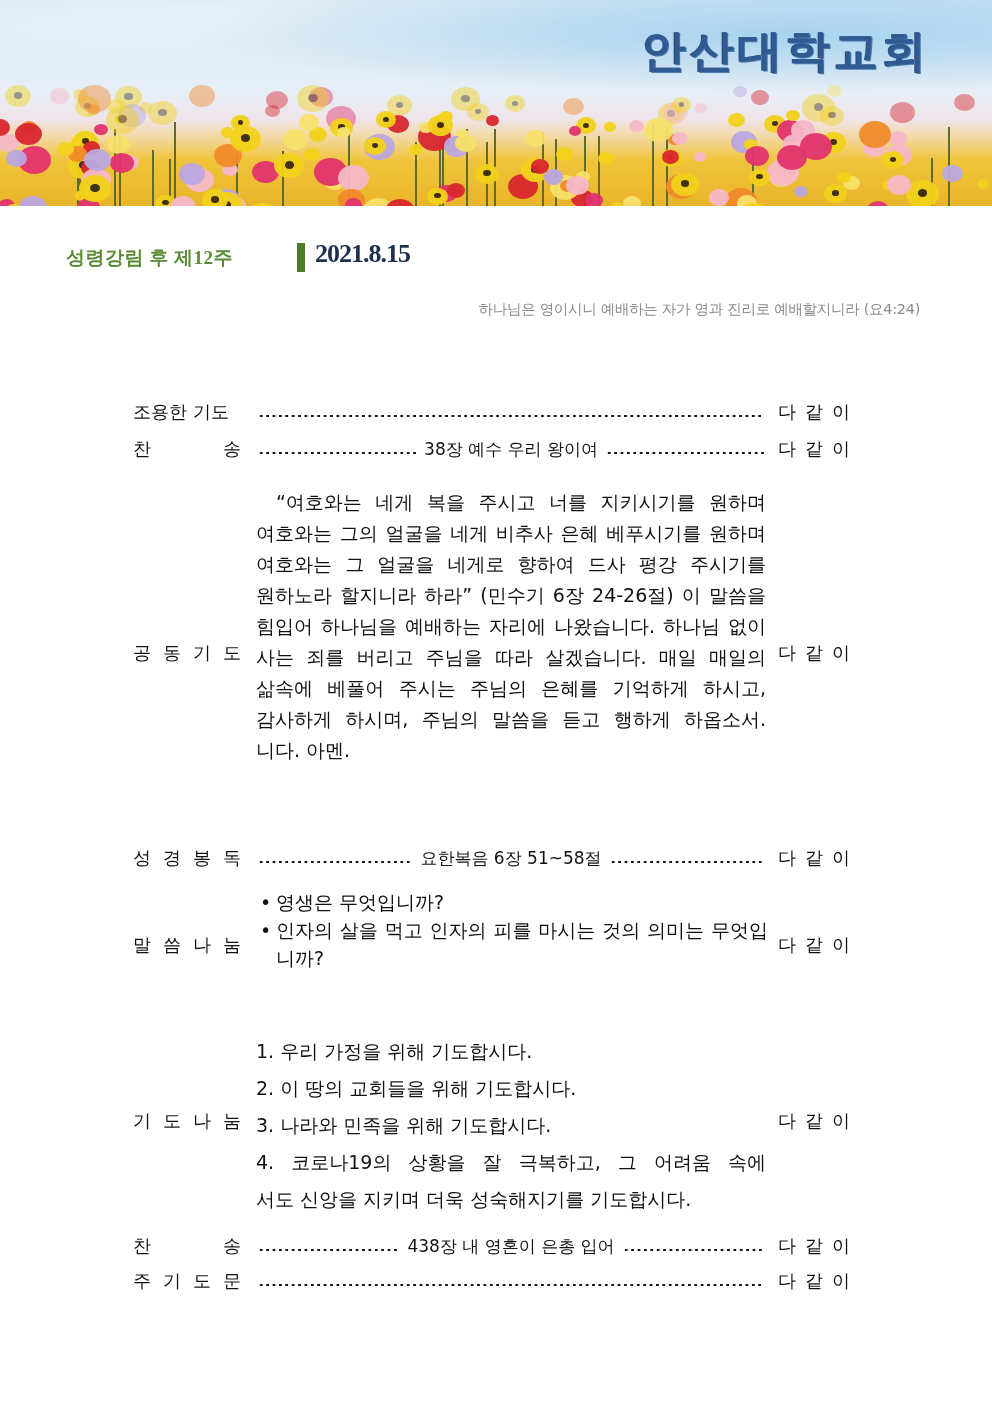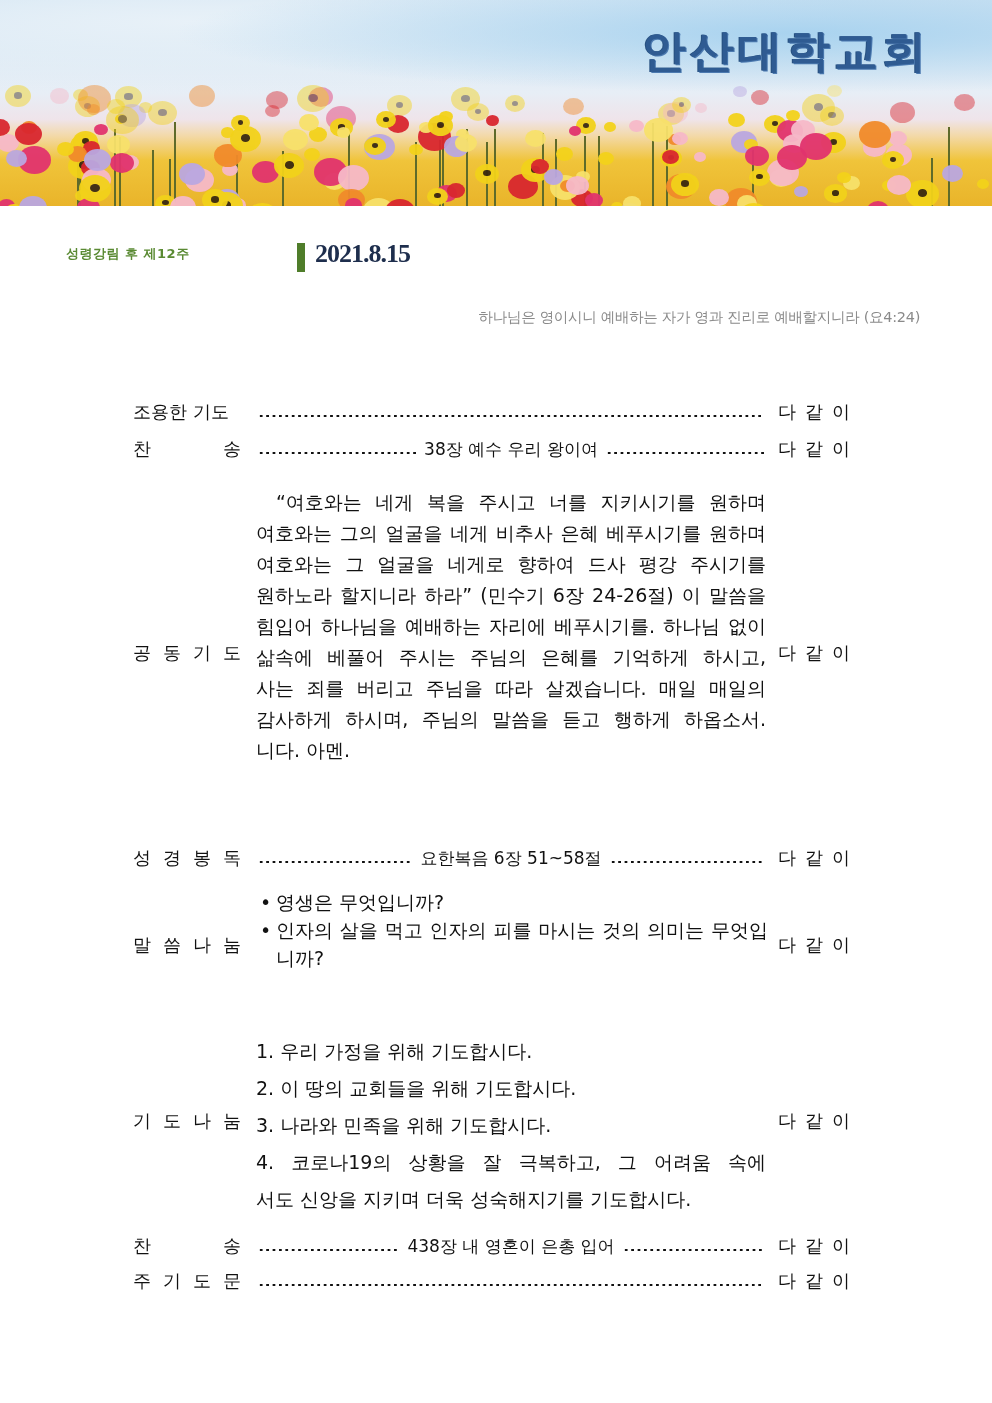"성령강림 후 제12주" .week-label { font-family: none -> Liberation Serif, serif; font-size: 13px -> 19px }
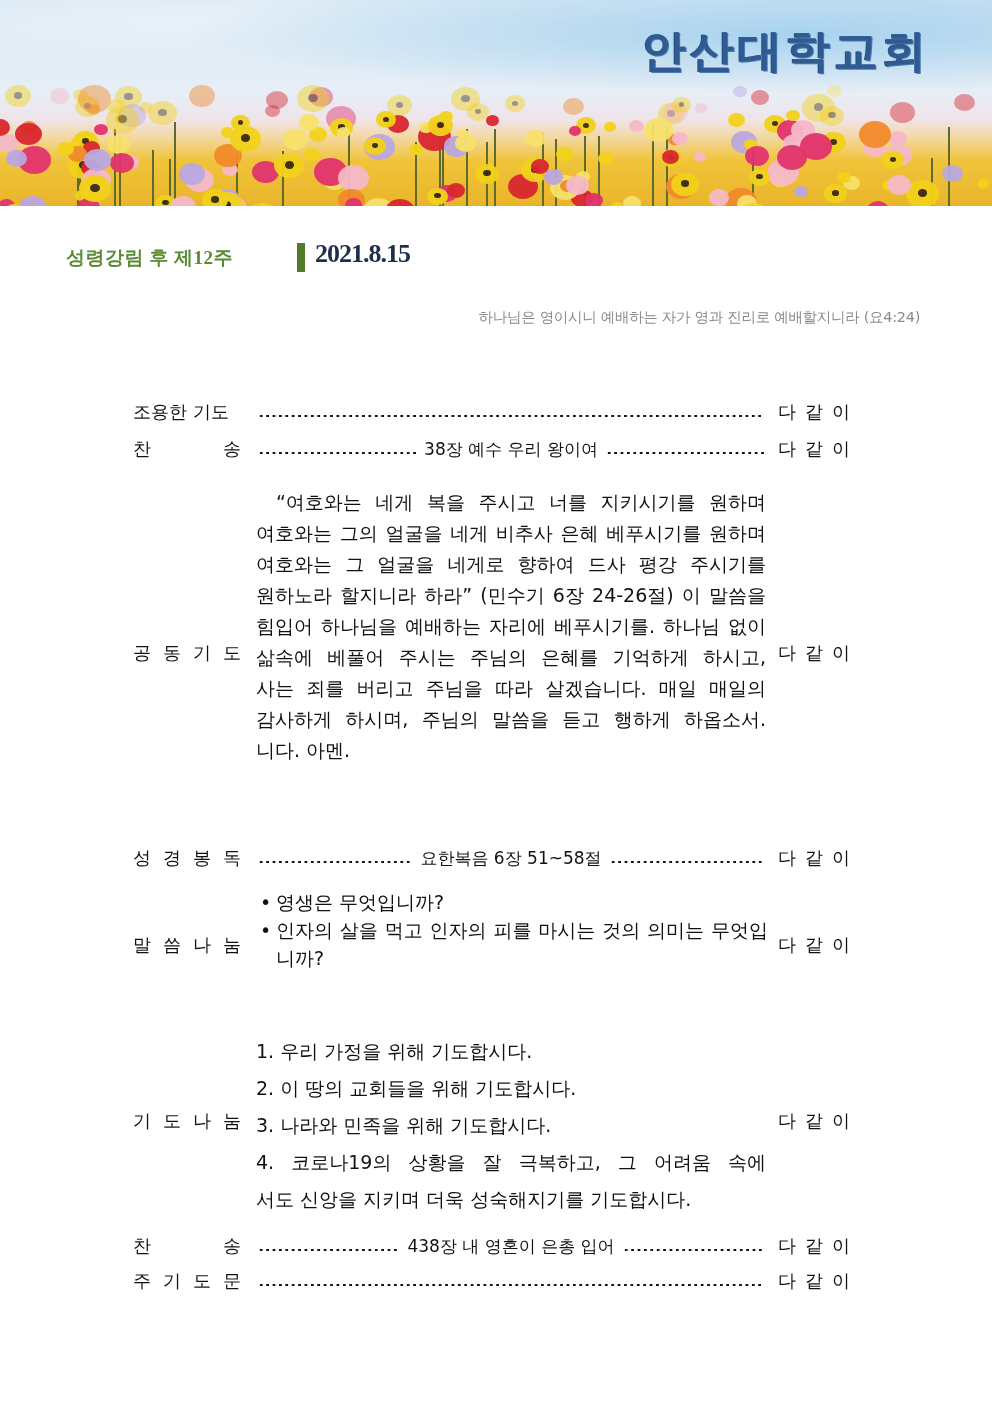"하나님은 영이시니 예배하는 자가 영과" .verse { top: 308px -> 300px }
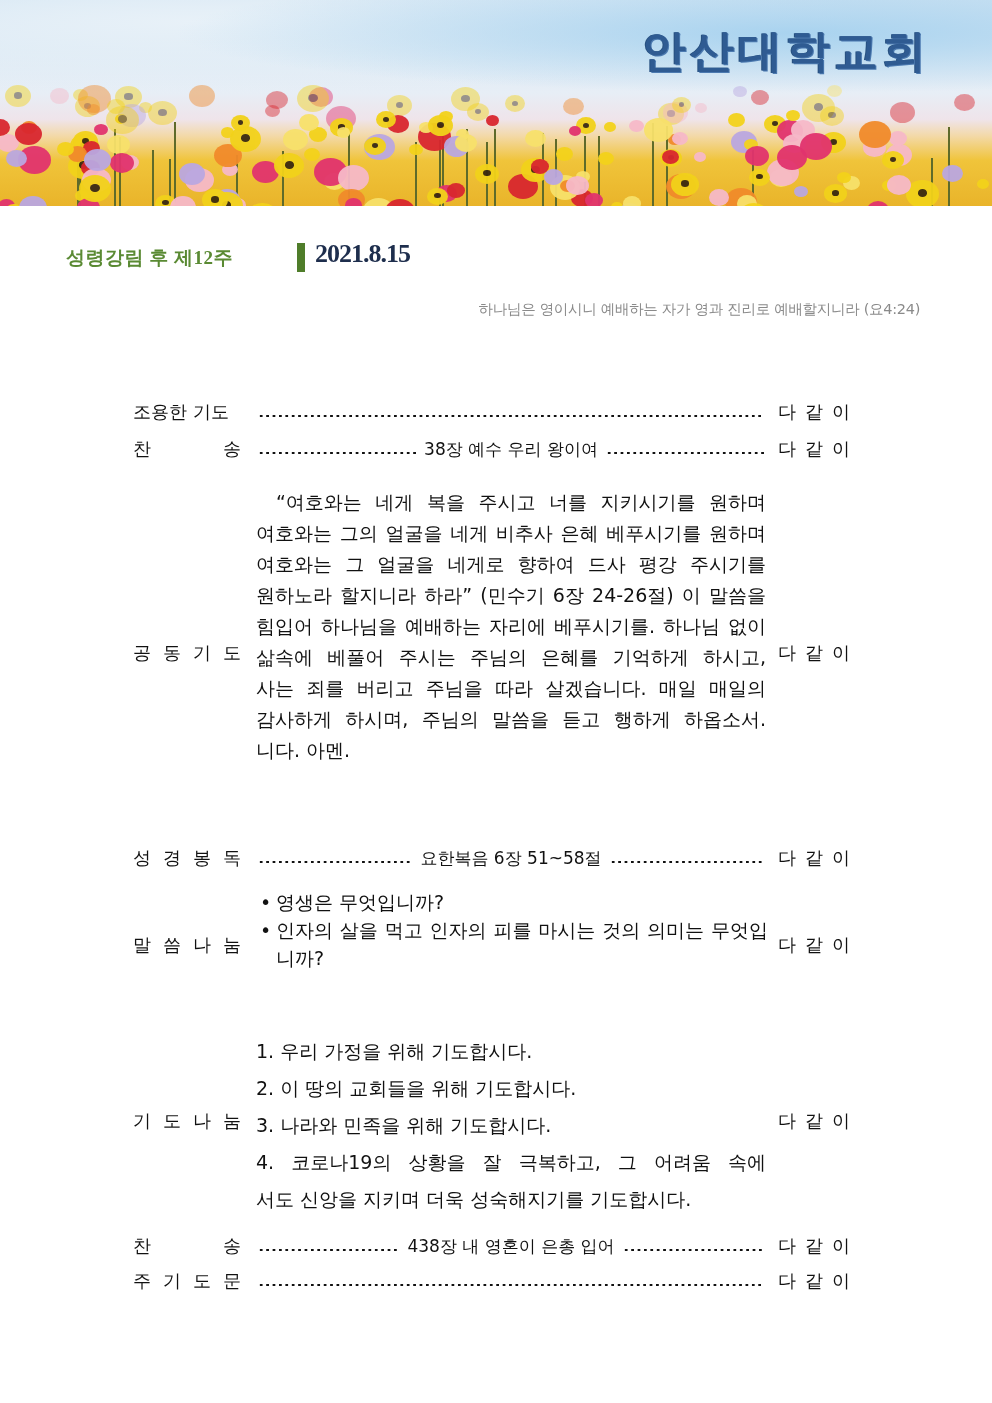"힘입어 하나님을 예배하는 자리에 베푸시기를." div { text: 베푸시기를 -> 나왔습니다 }
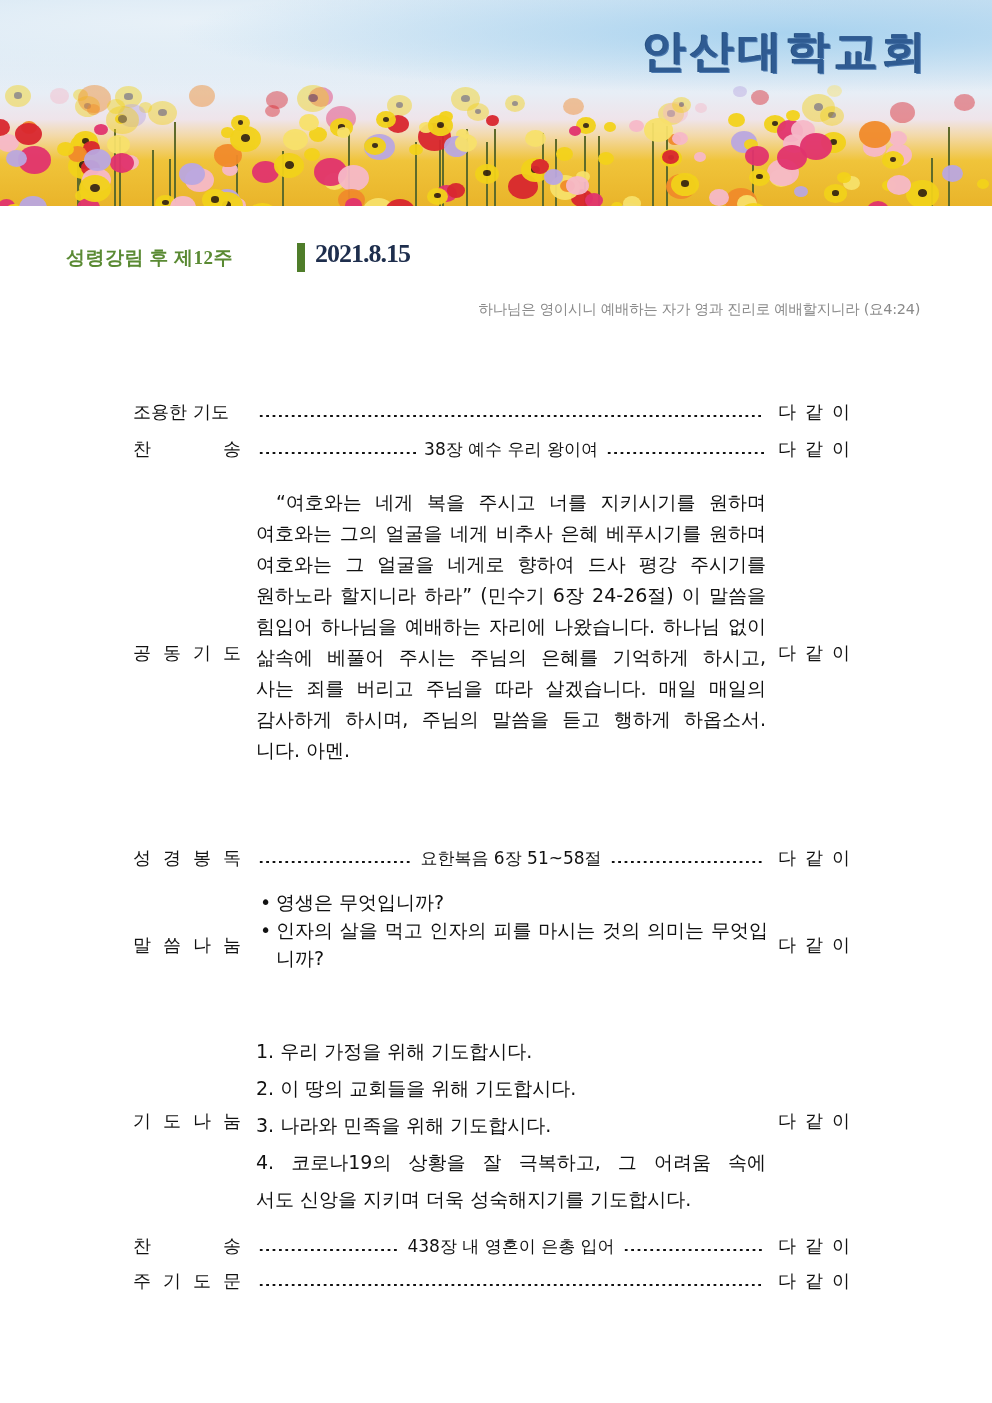"삶속에 베풀어 주시는 주님의 은혜를" div { order: before "사는 죄를 버리고 주님을 따라" -> after "사는 죄를 버리고 주님을 따라" }
